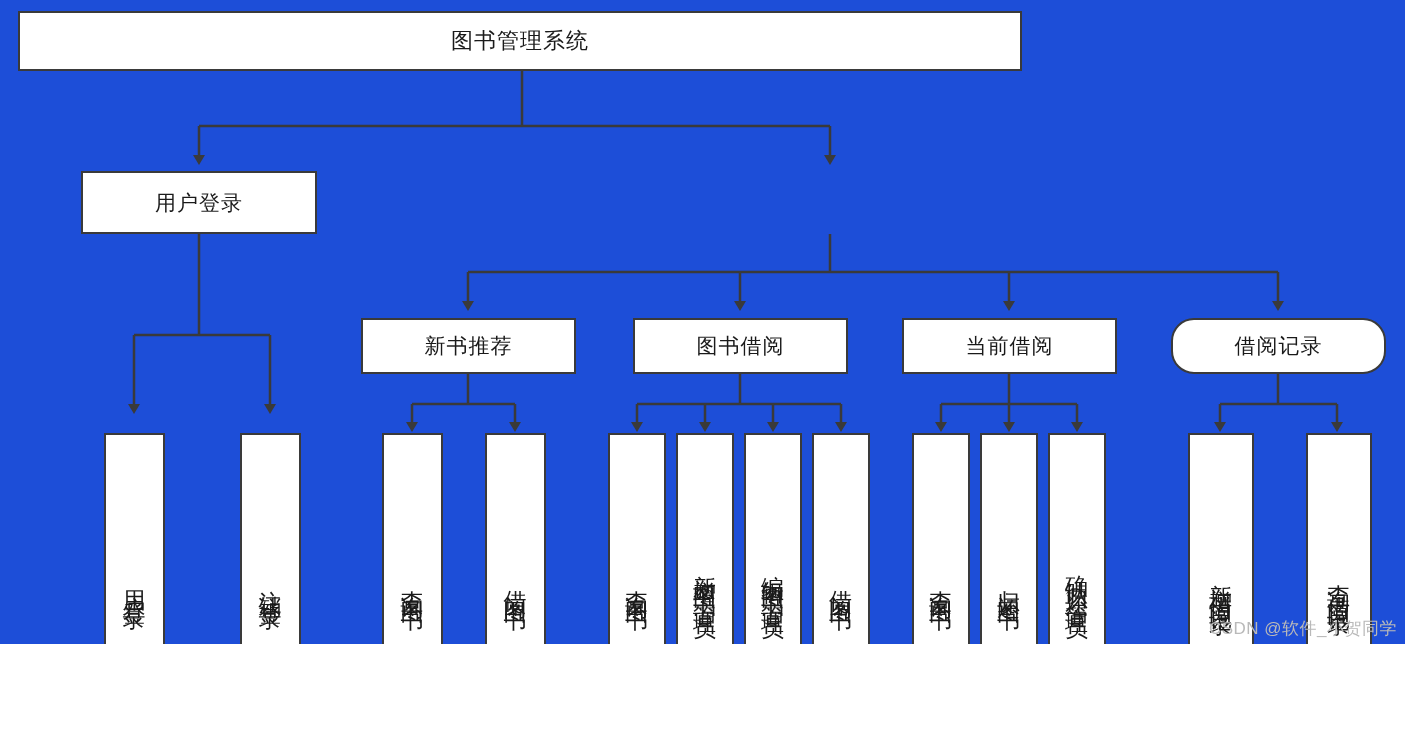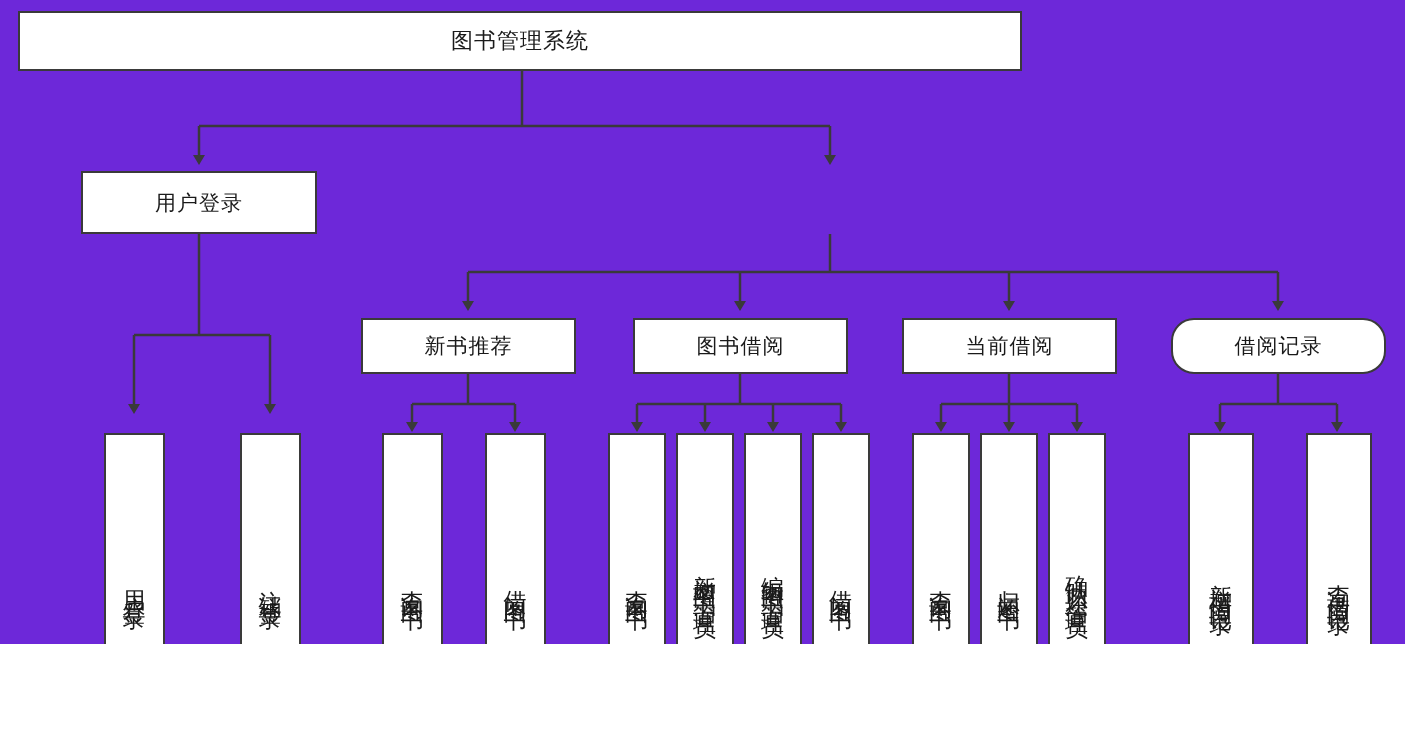"图书管理系统" #canvas { background: #6d28d9 -> #1d4ed8 }
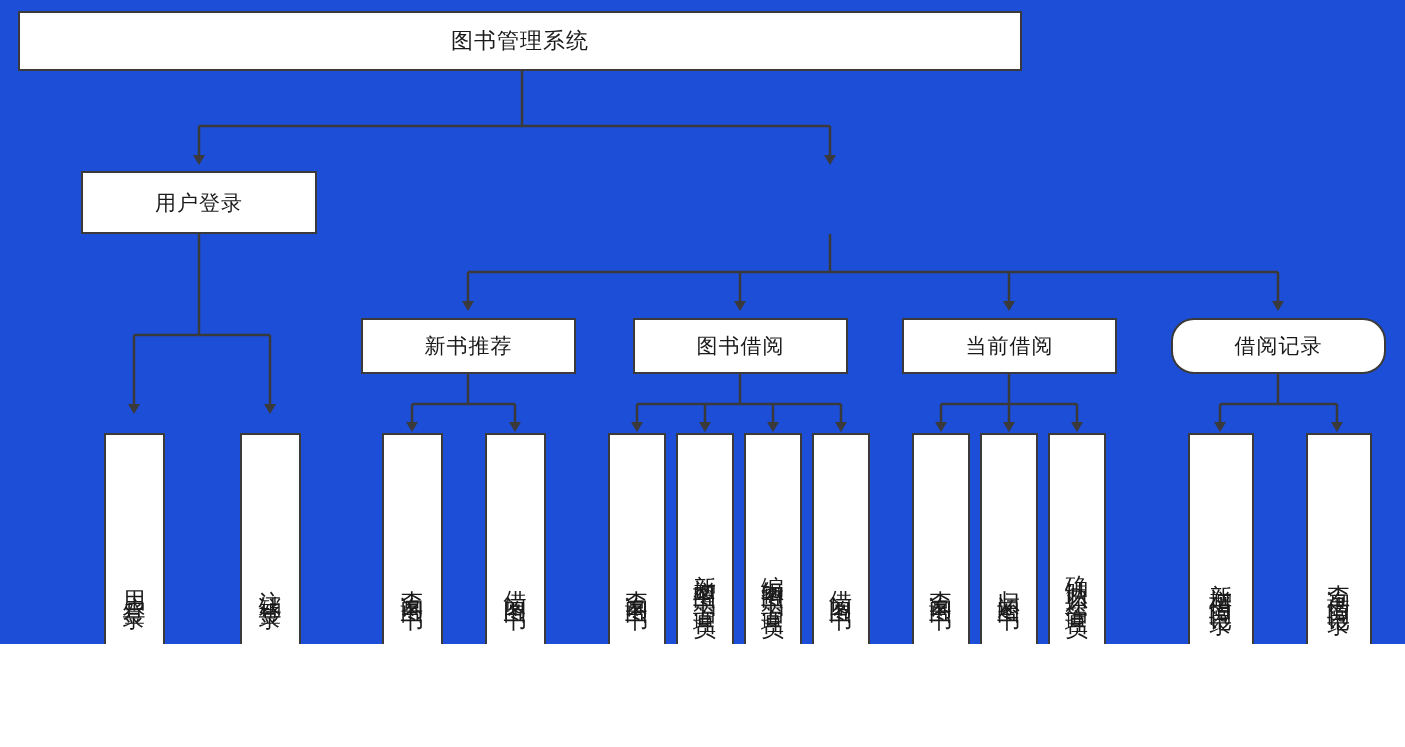"CSDN @软件_小贺同学" div.watermark { html: none -> <div>CSDN @软件_小贺同学</div> }
